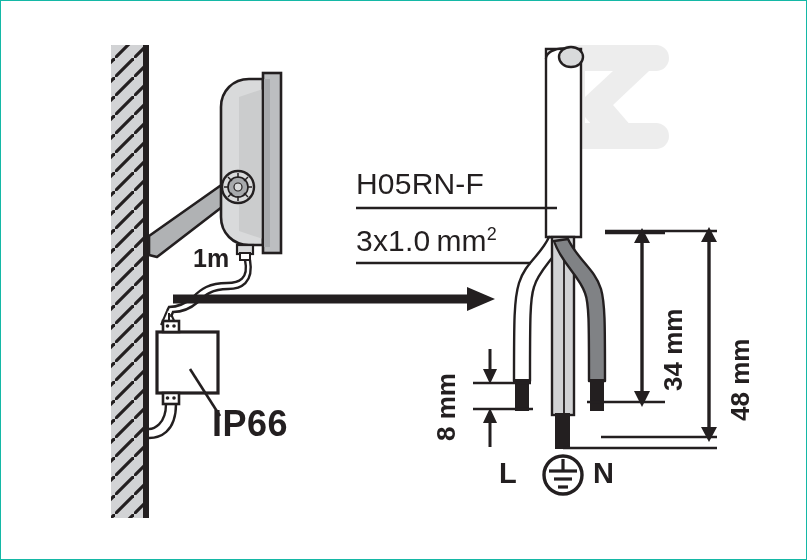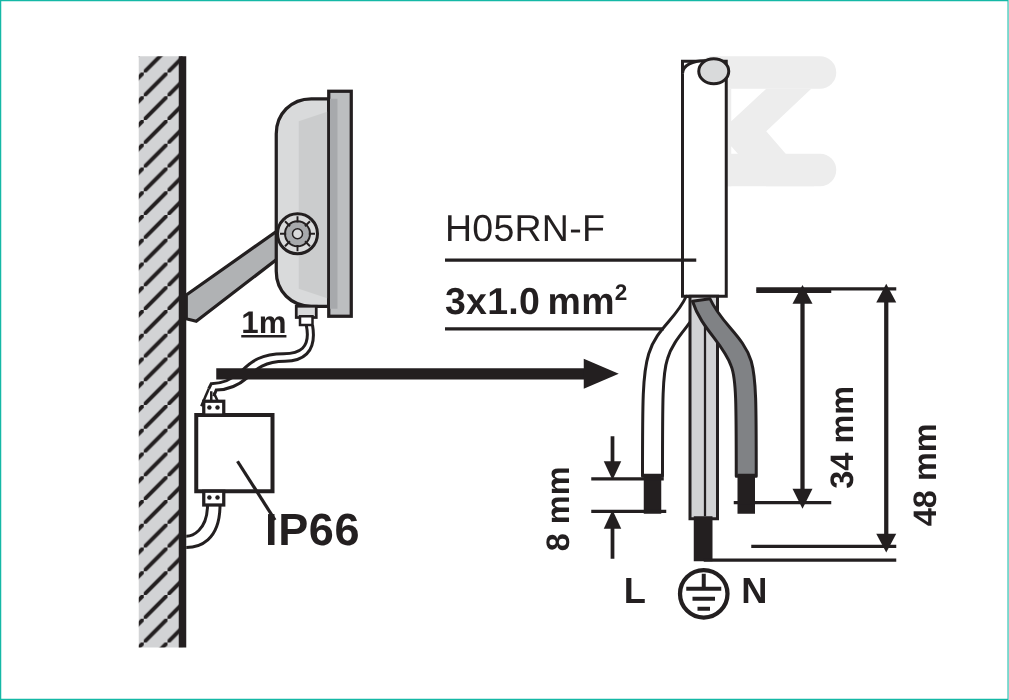"1m" div.lbl { text-decoration: underline -> none }
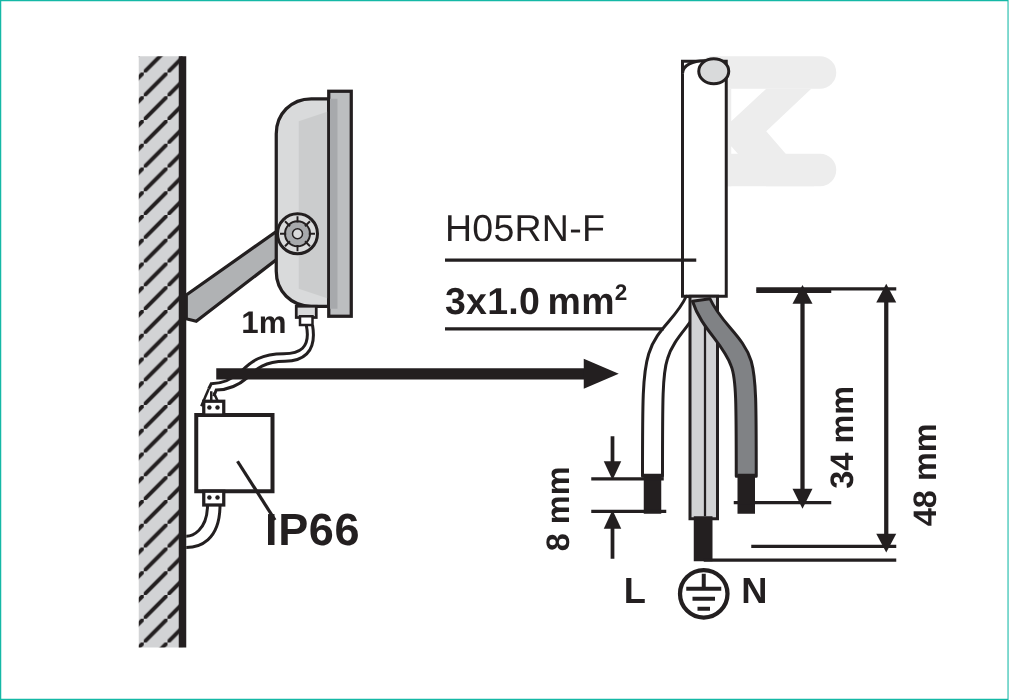"3x1.0 mm2" div.lbl { font-weight: bold -> none }
